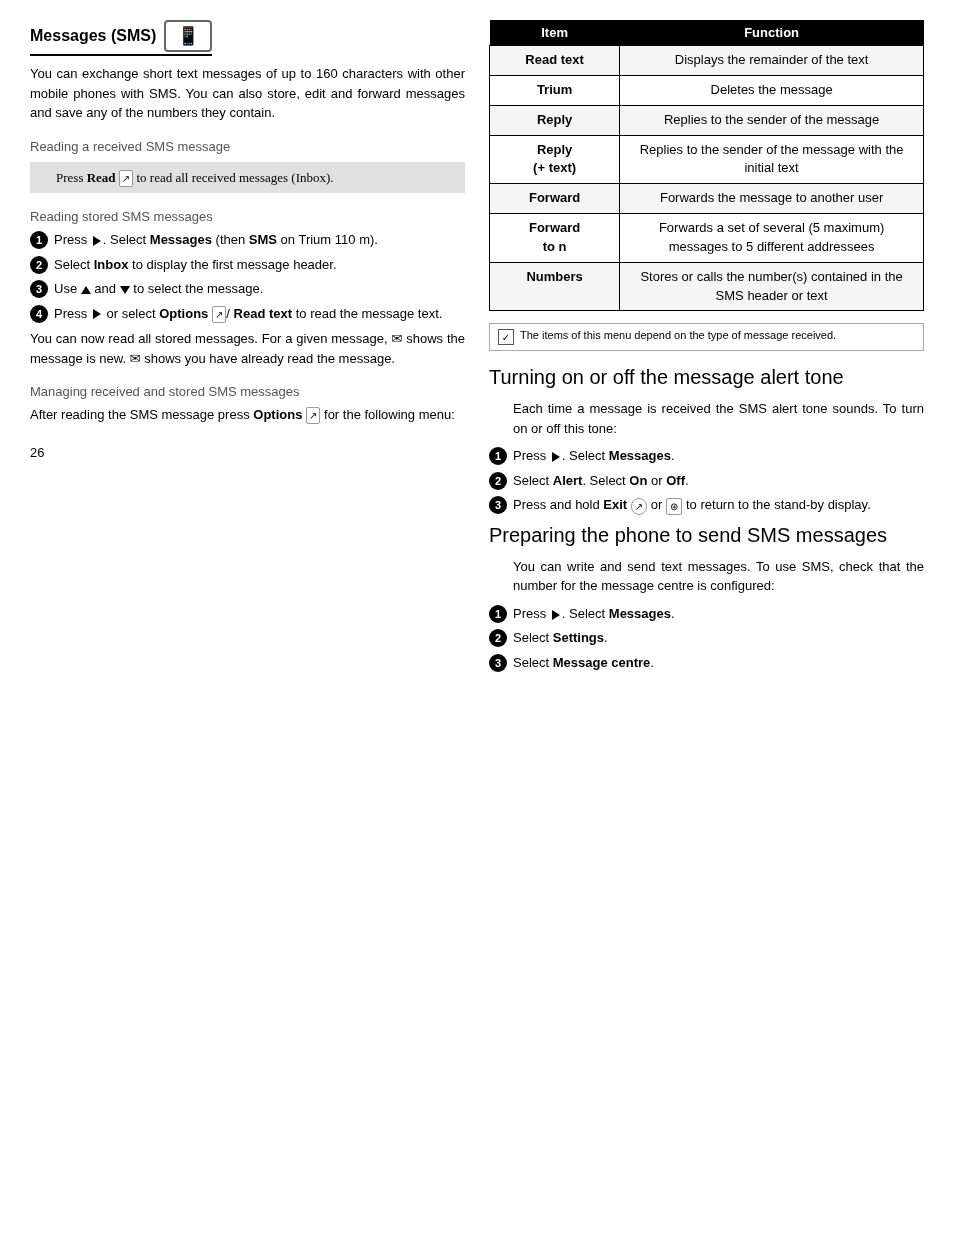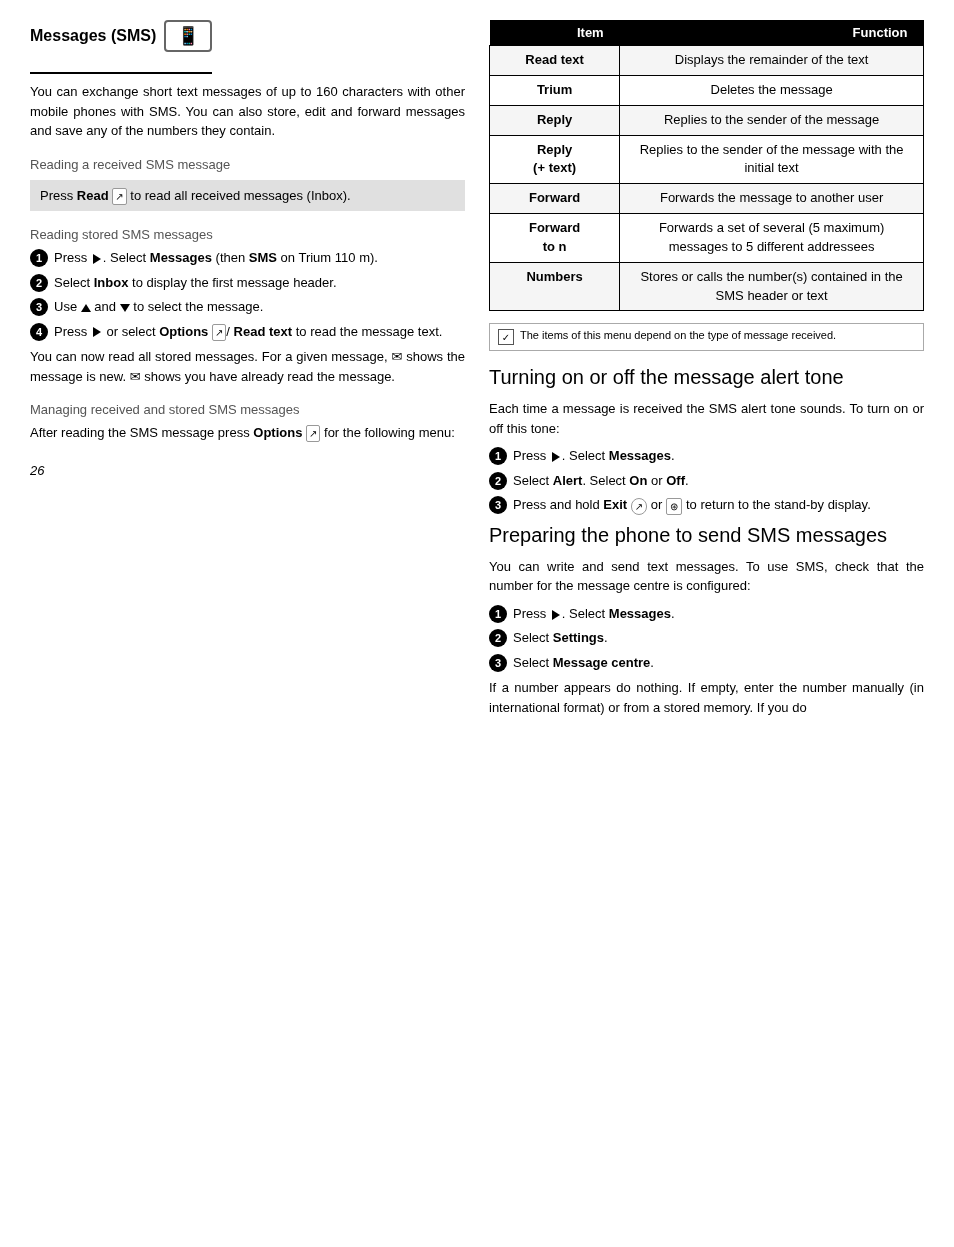"Messages (SMS)" .section-title { padding-bottom: 20px -> 2px }
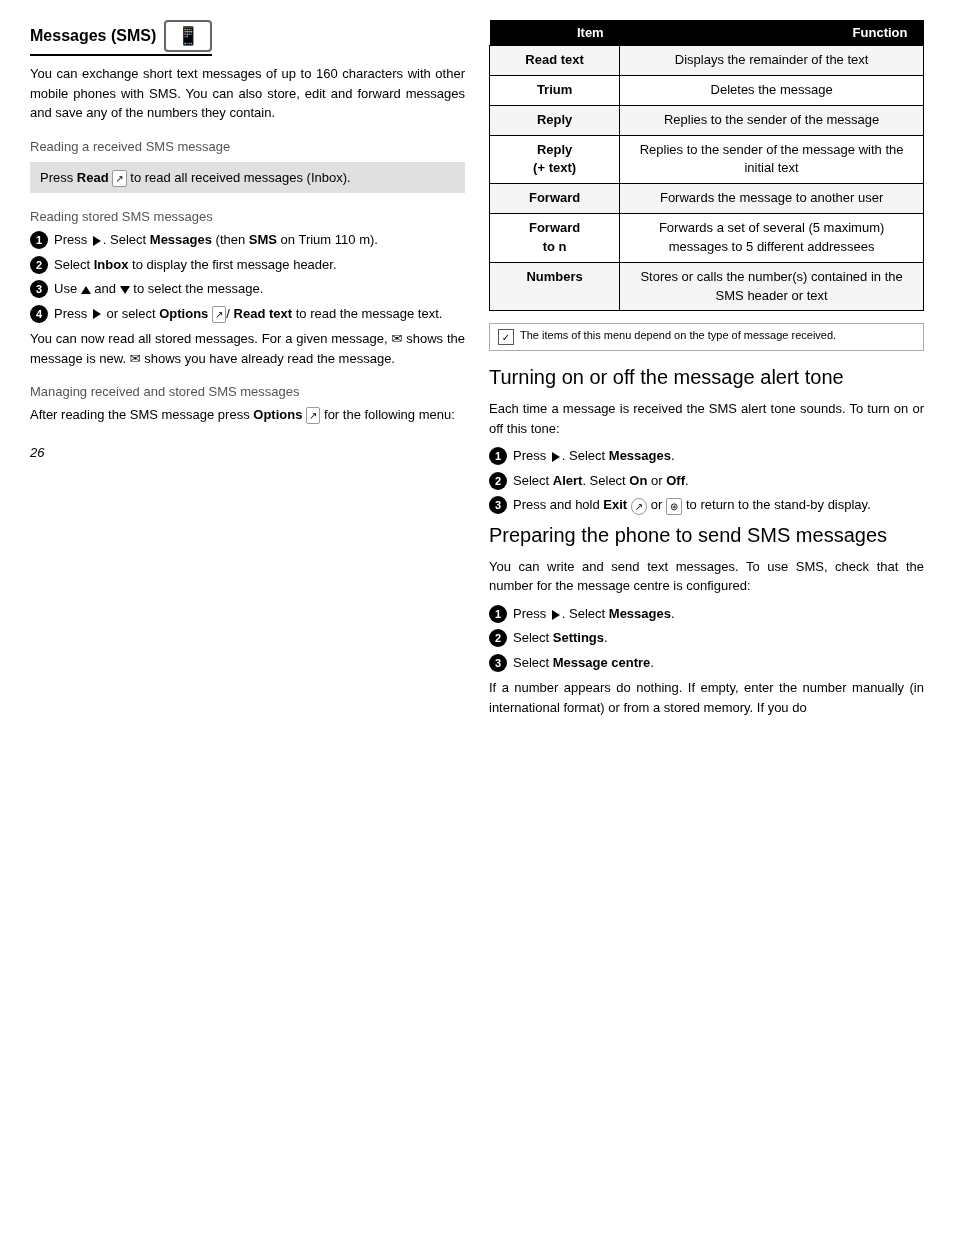"Item" .sms-table th { text-align: right -> center }
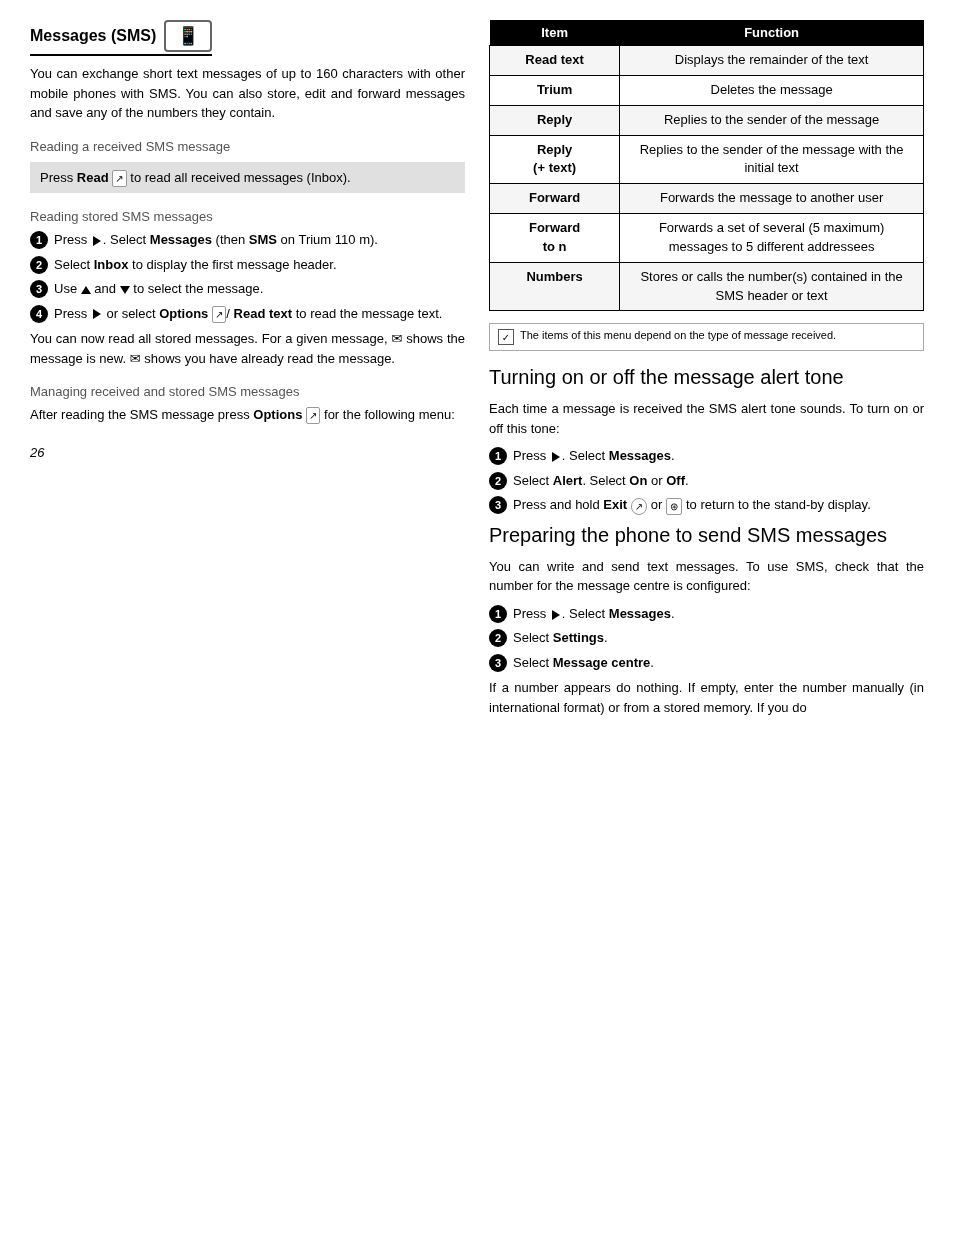"Press Read ↗ to read" .highlight-box { font-family: none -> Liberation Serif, serif; padding: 6px 10px -> 6px 26px }
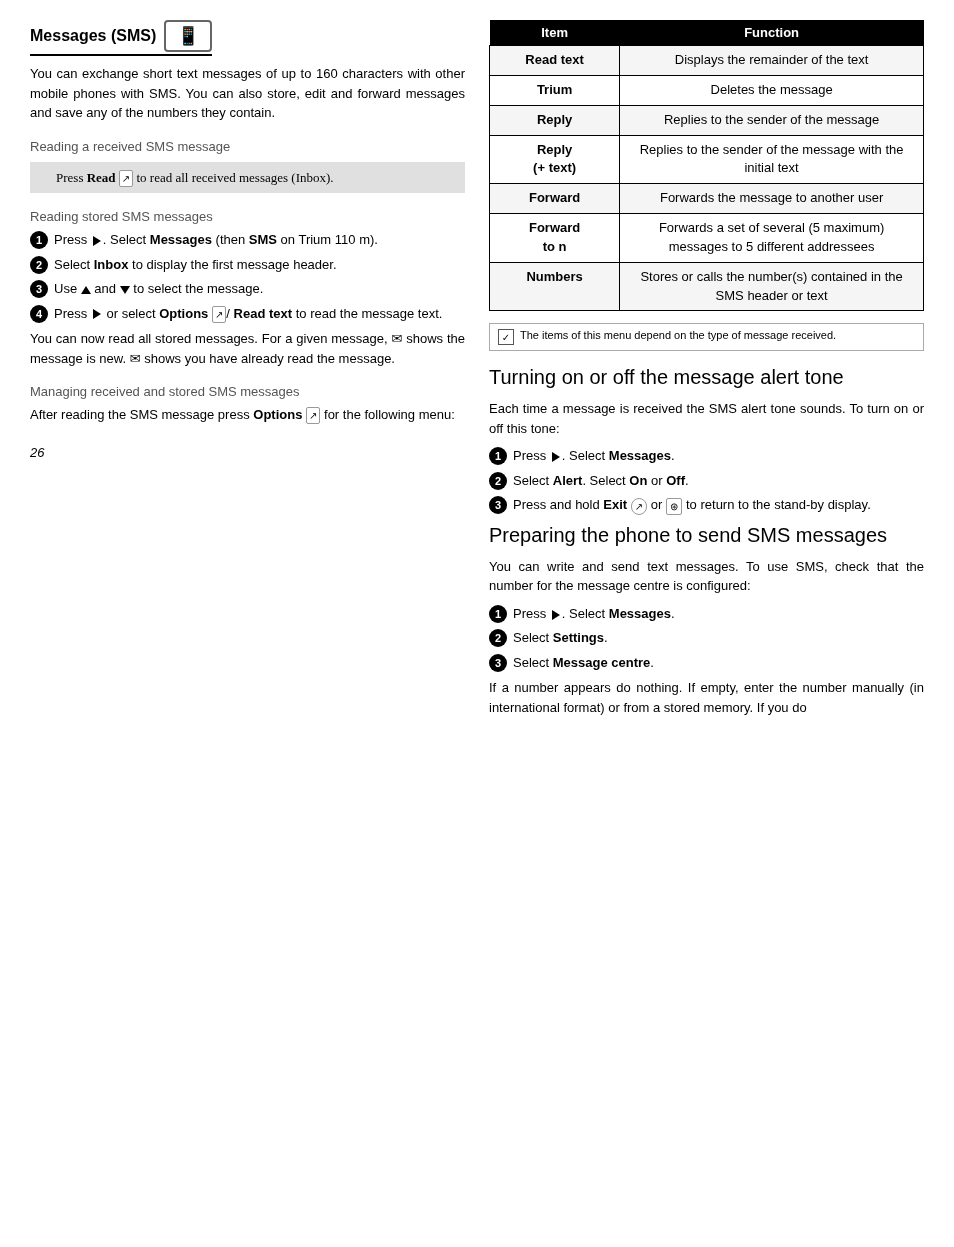"Each time a message is" .right-body { margin-left: none -> 24px }
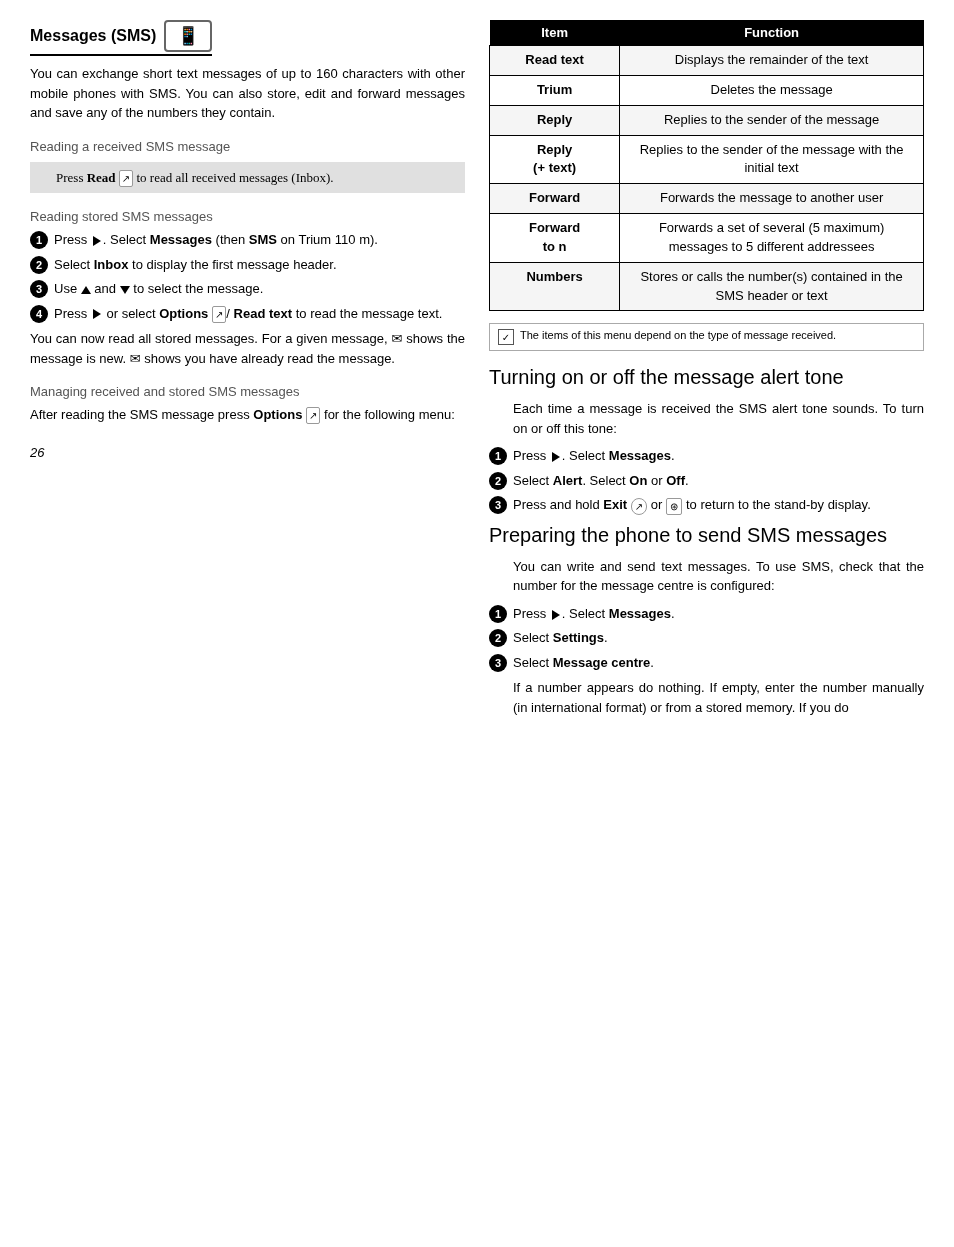"26" .page-num { font-style: italic -> none }
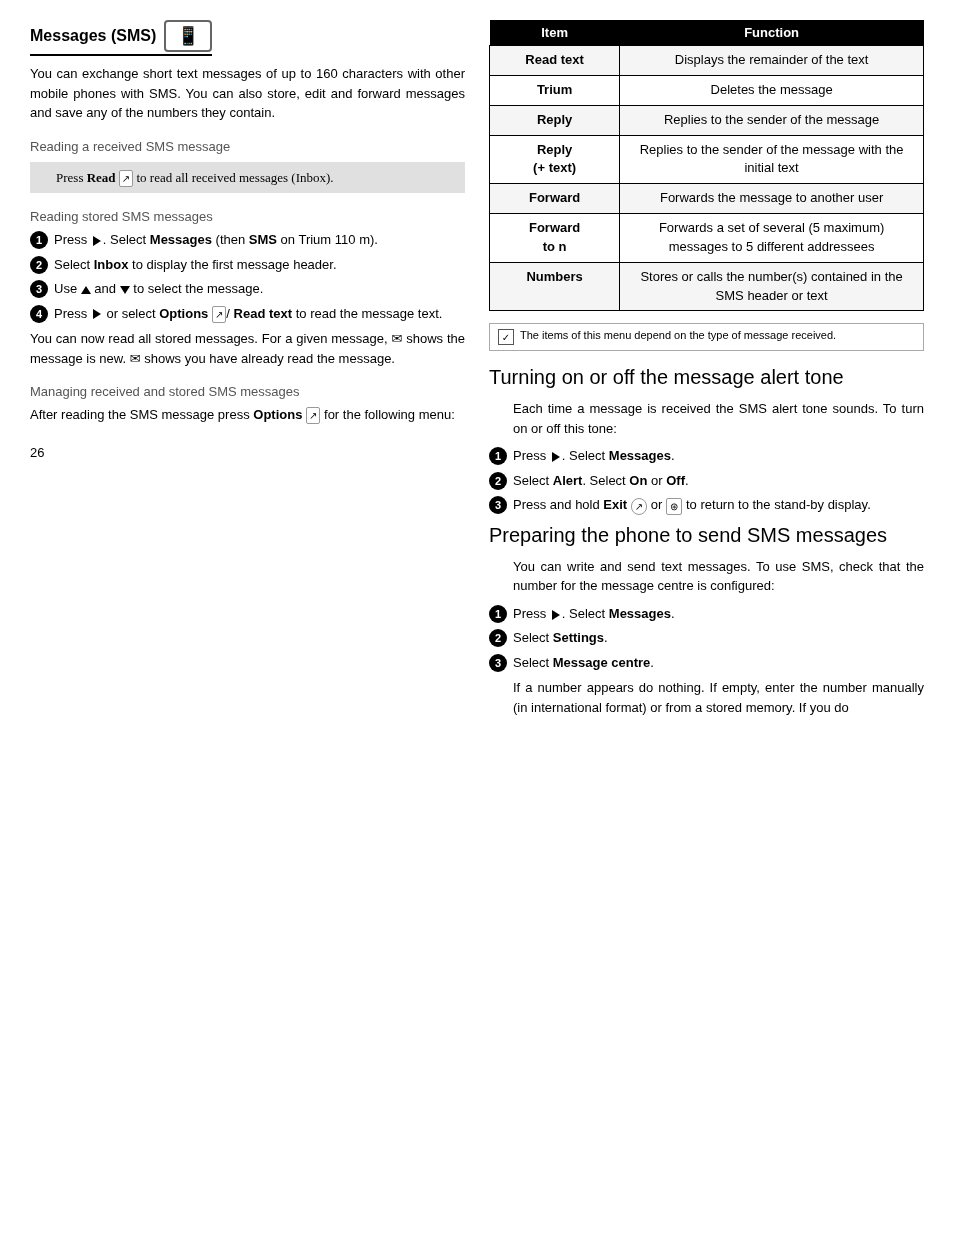"If a number appears do" p.right-body { html: <p>If a number appears do nothing. If empty, enter the number manually (in international format) or from a stored memory. If you do</p> -> none }
